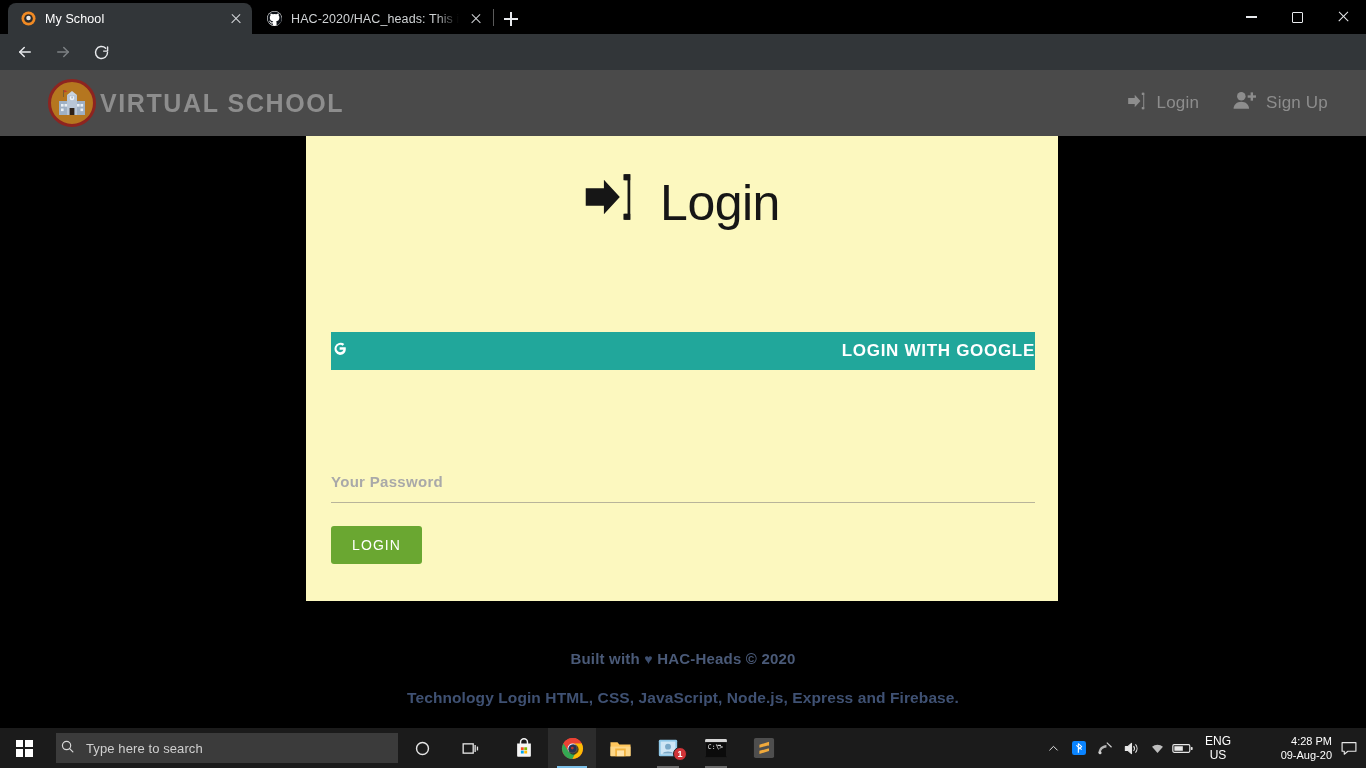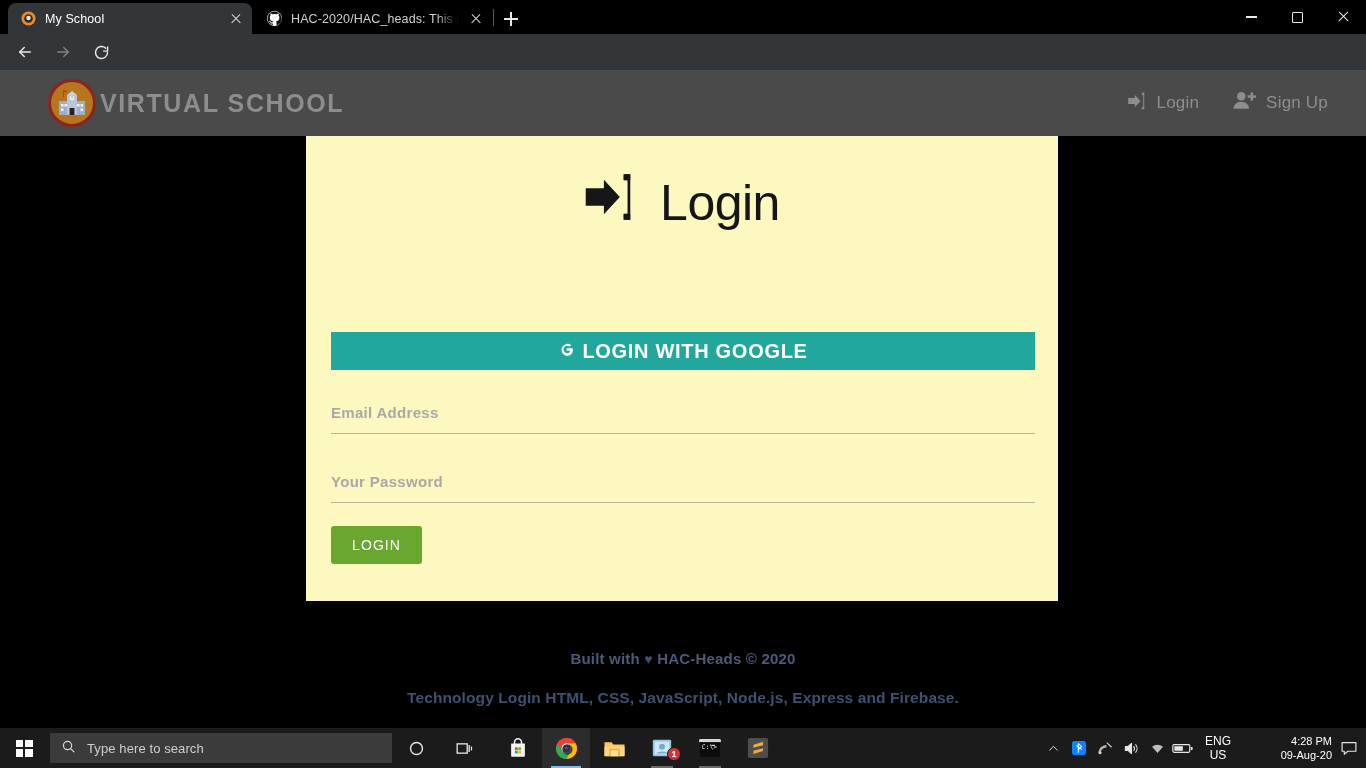"LOGIN WITH GOOGLE" #google-btn { font-size: 20px -> 17px; justify-content: center -> space-between }
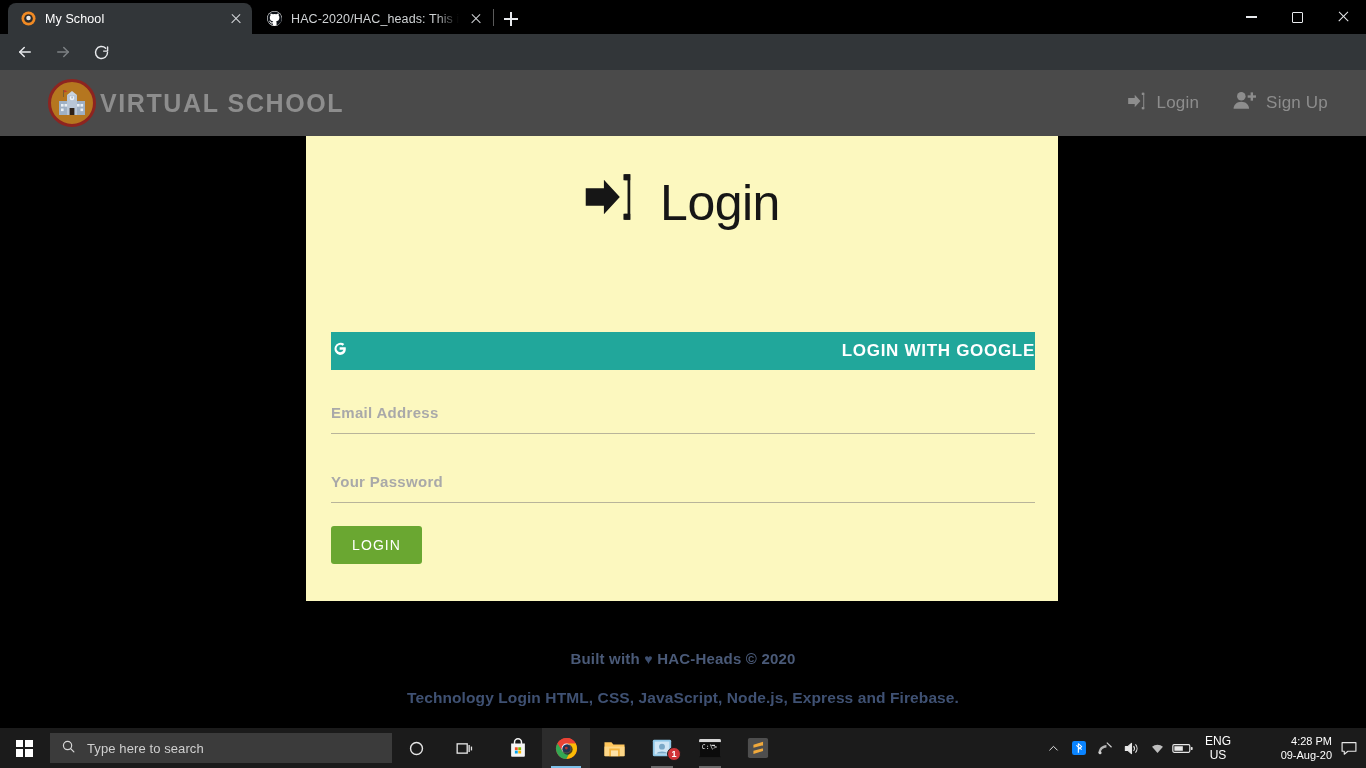"Email Address" div.field { html: <div> <input> </div> -> none }
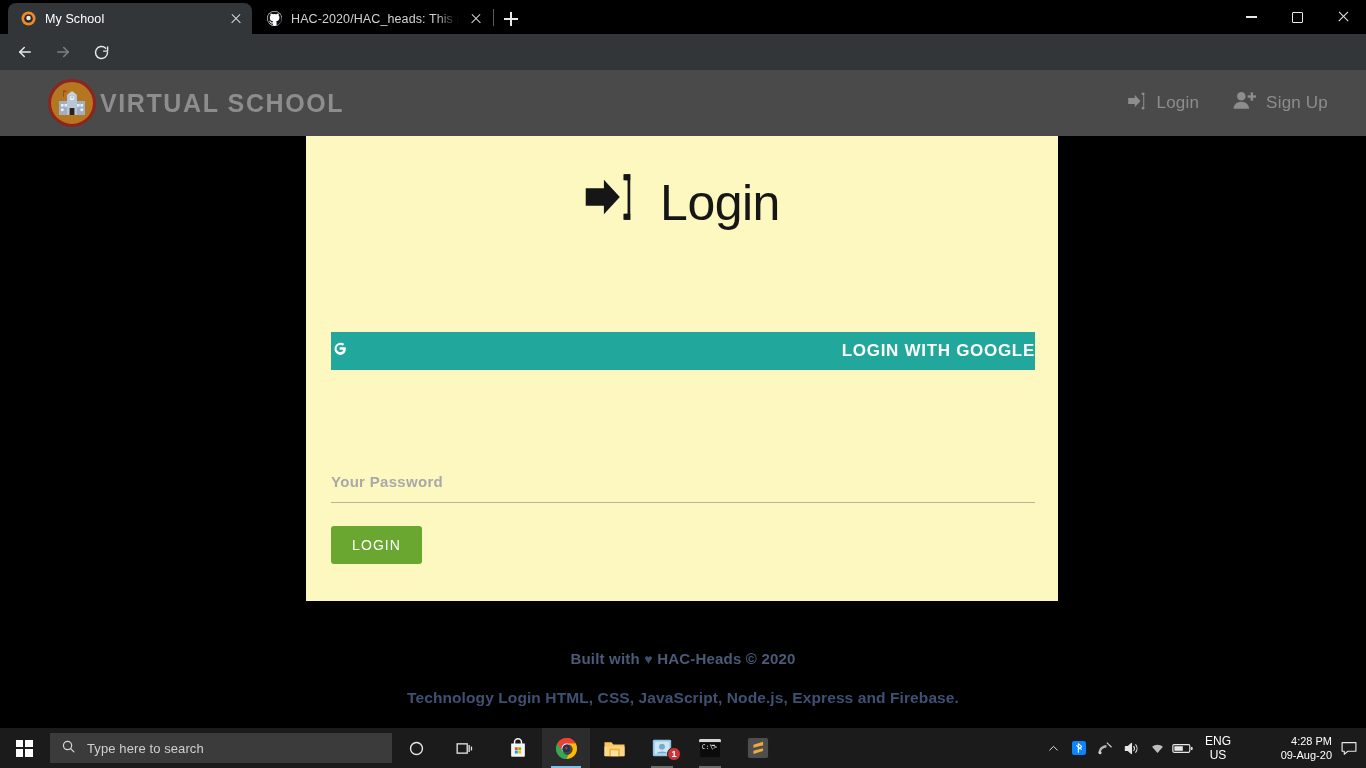"Type here to search" #search-box { margin-left: 2px -> 8px; padding-left: 11px -> 4px }
